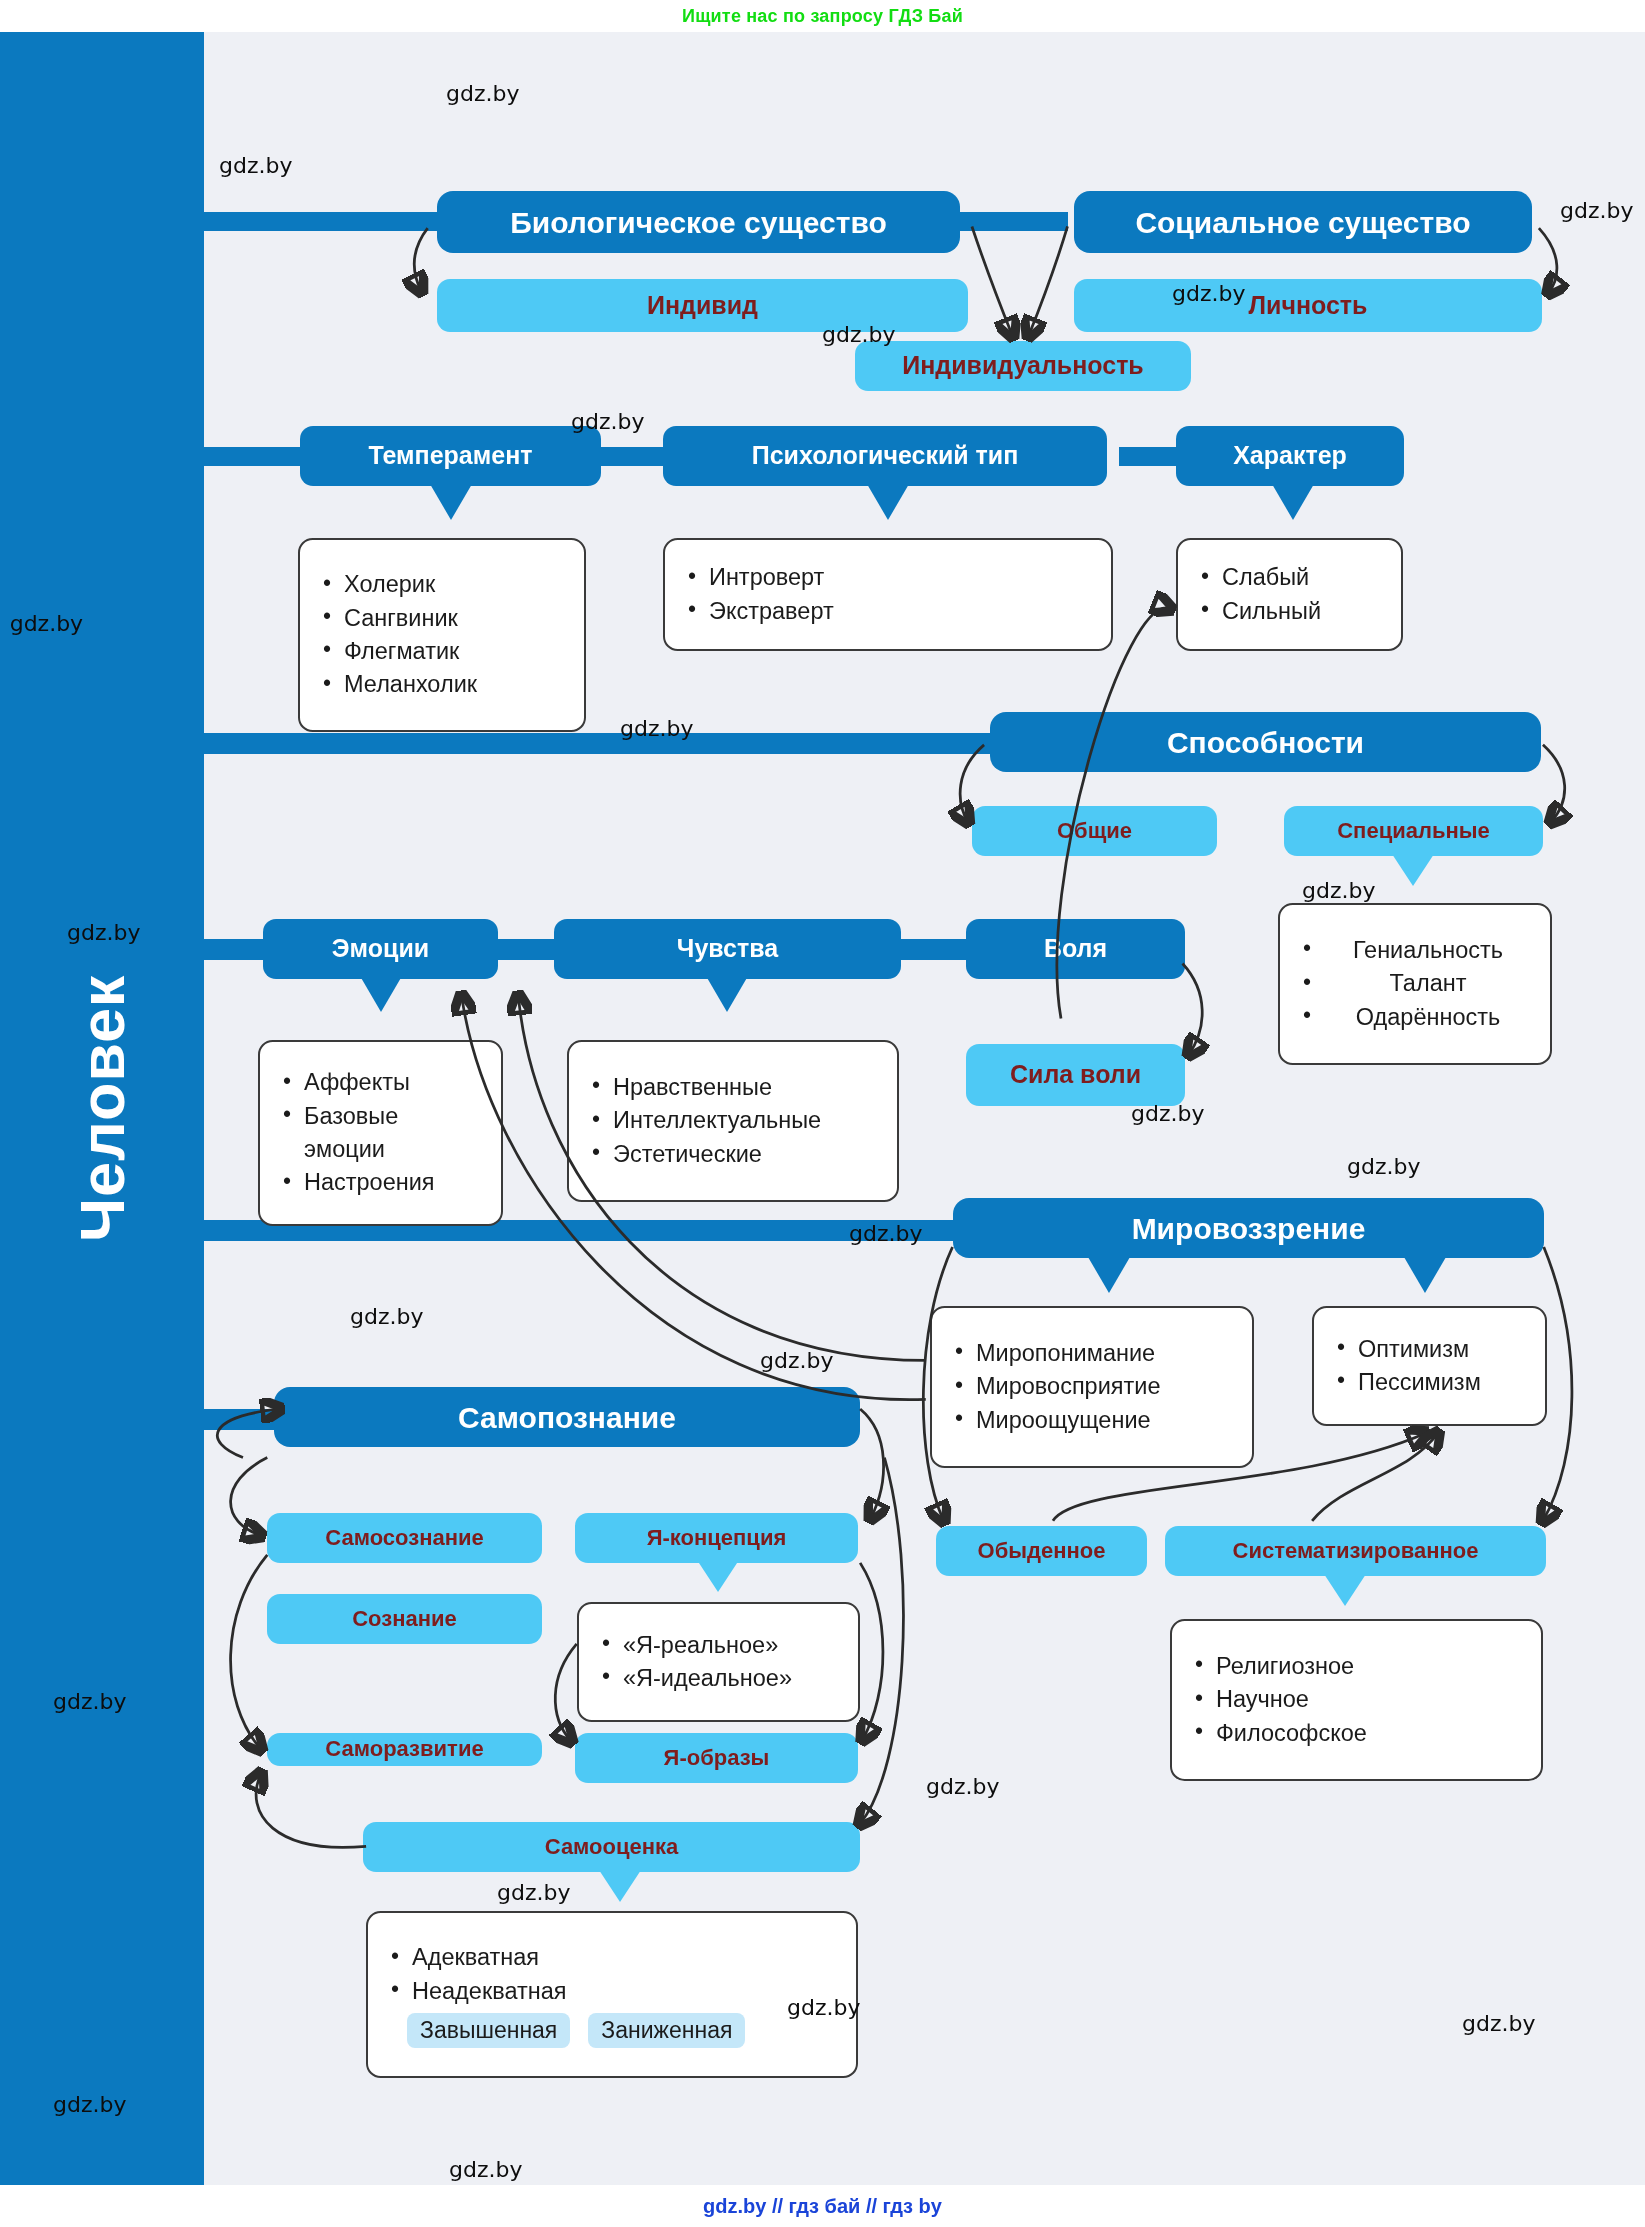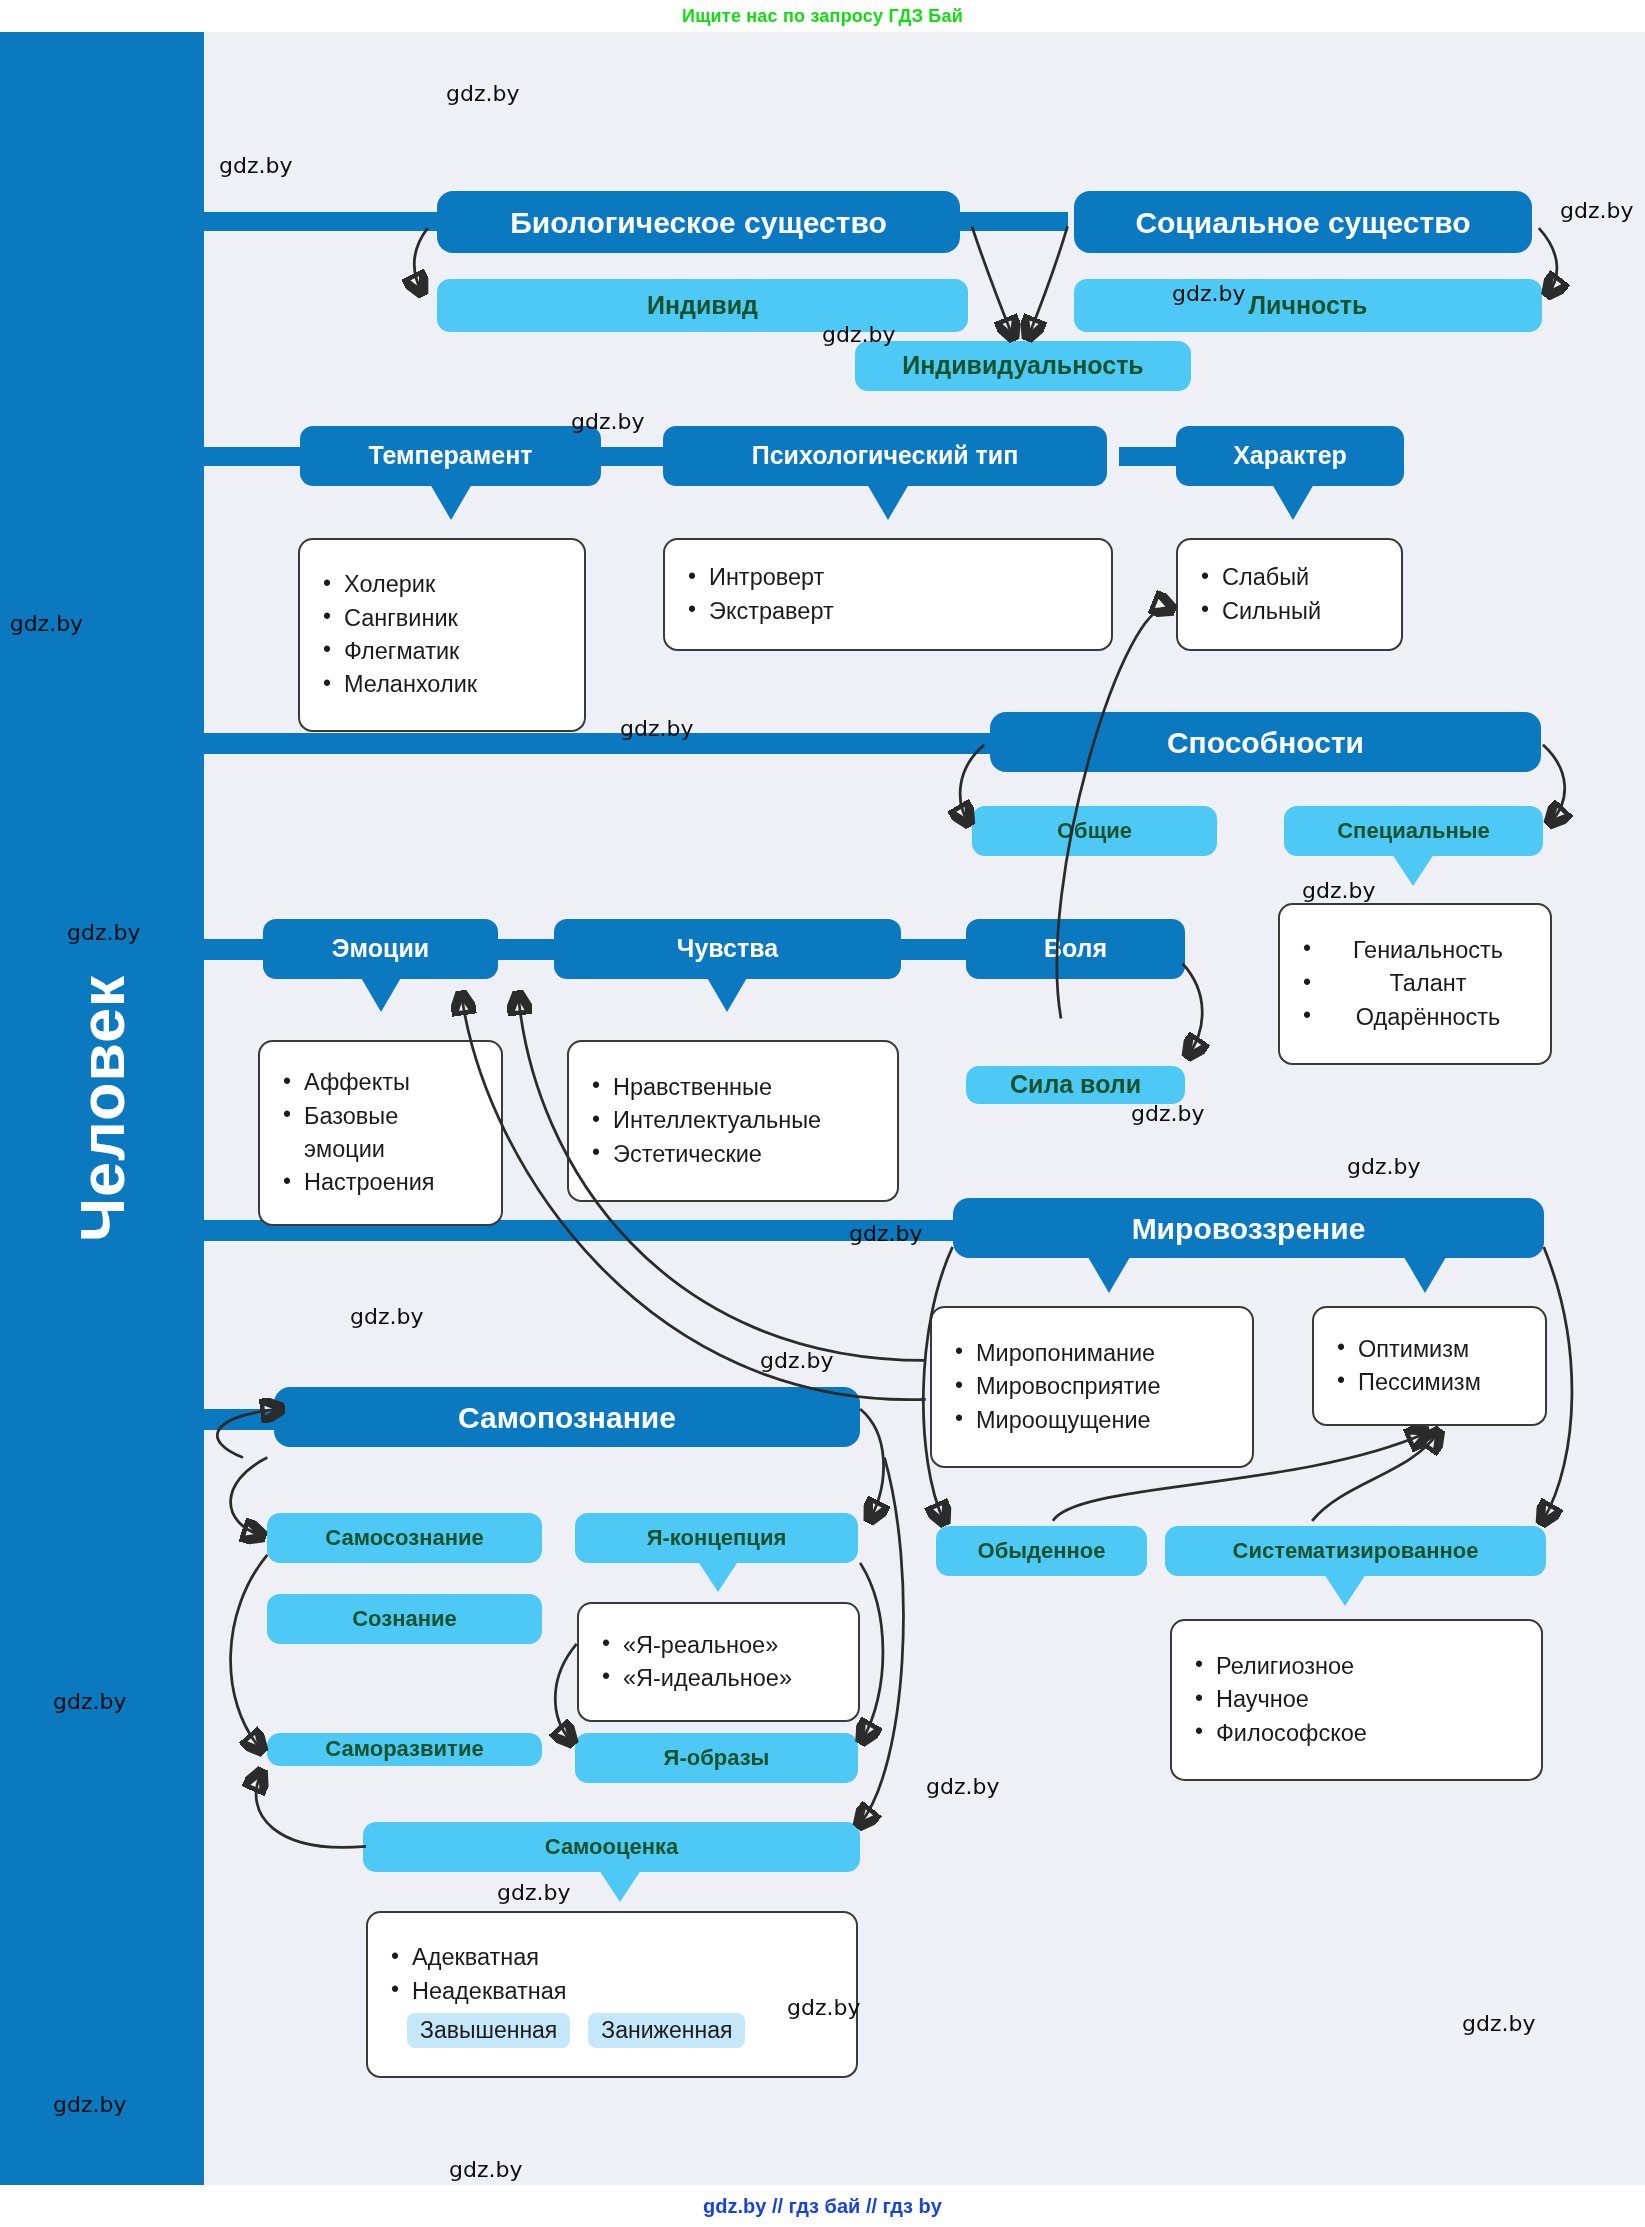"Индивид" .node.light { color: #14532d -> #7f1d1d }
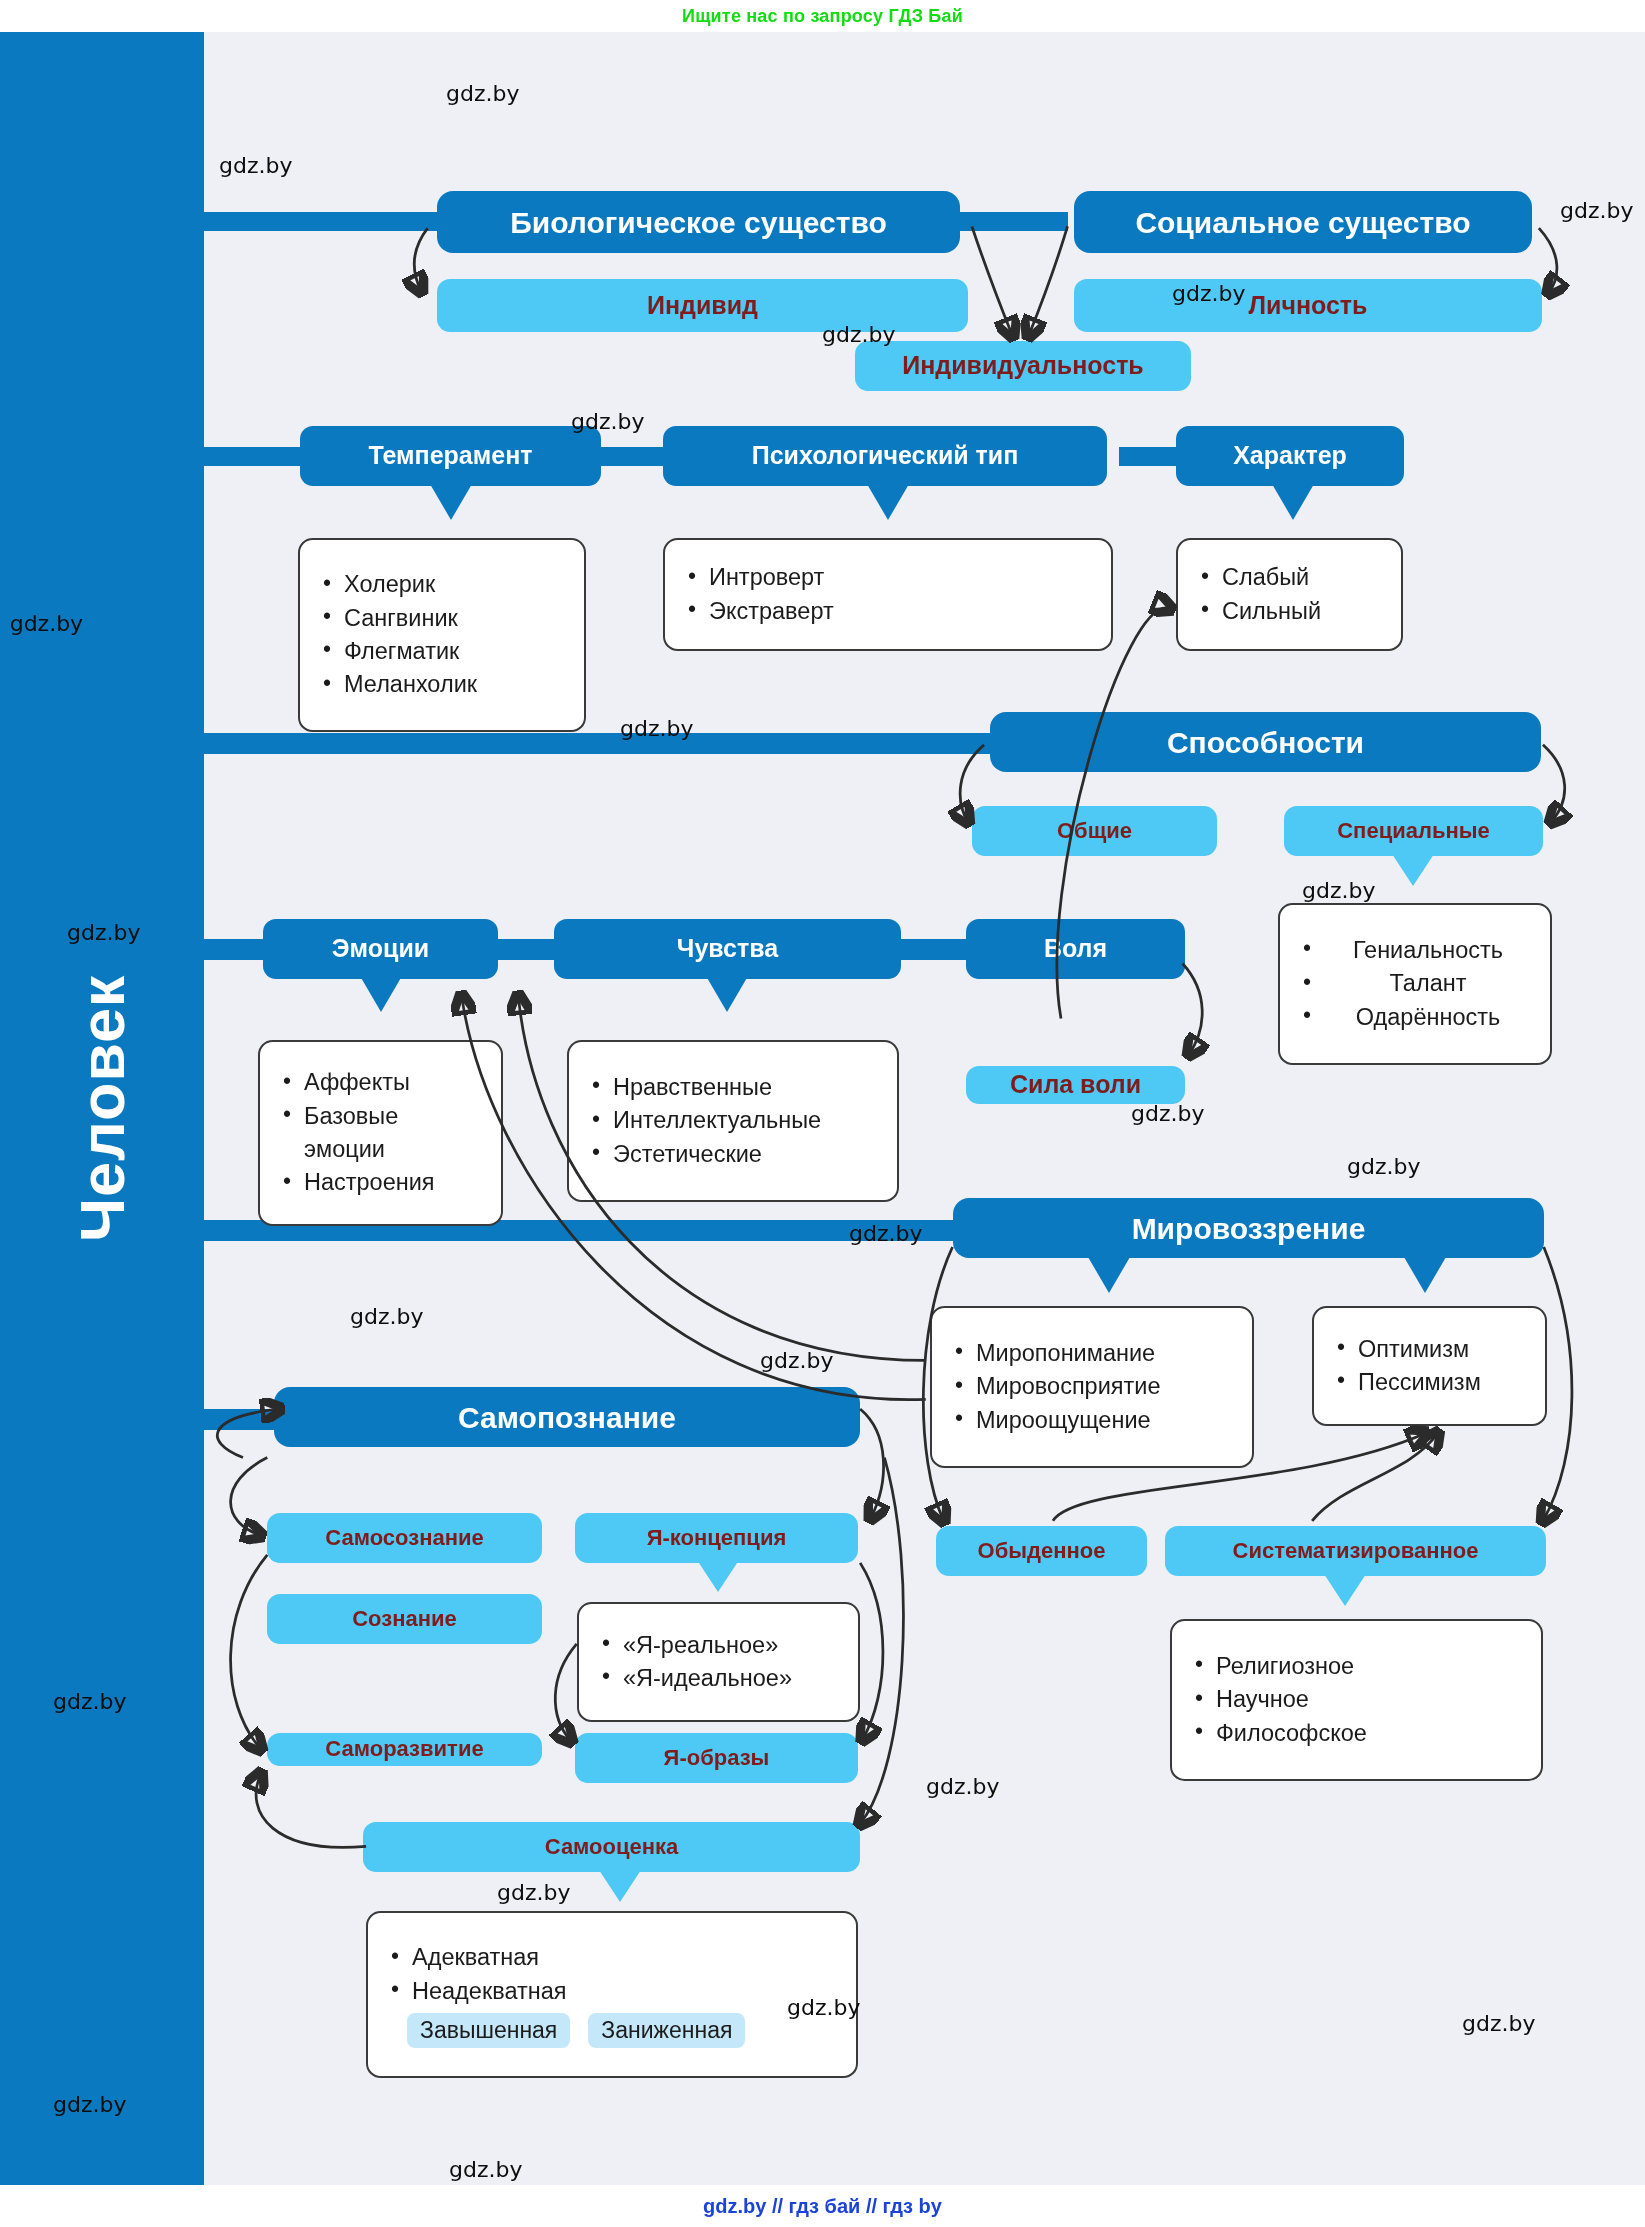"Сила воли" div.node { height: 38px -> 62px; margin-top: 22px -> none }
